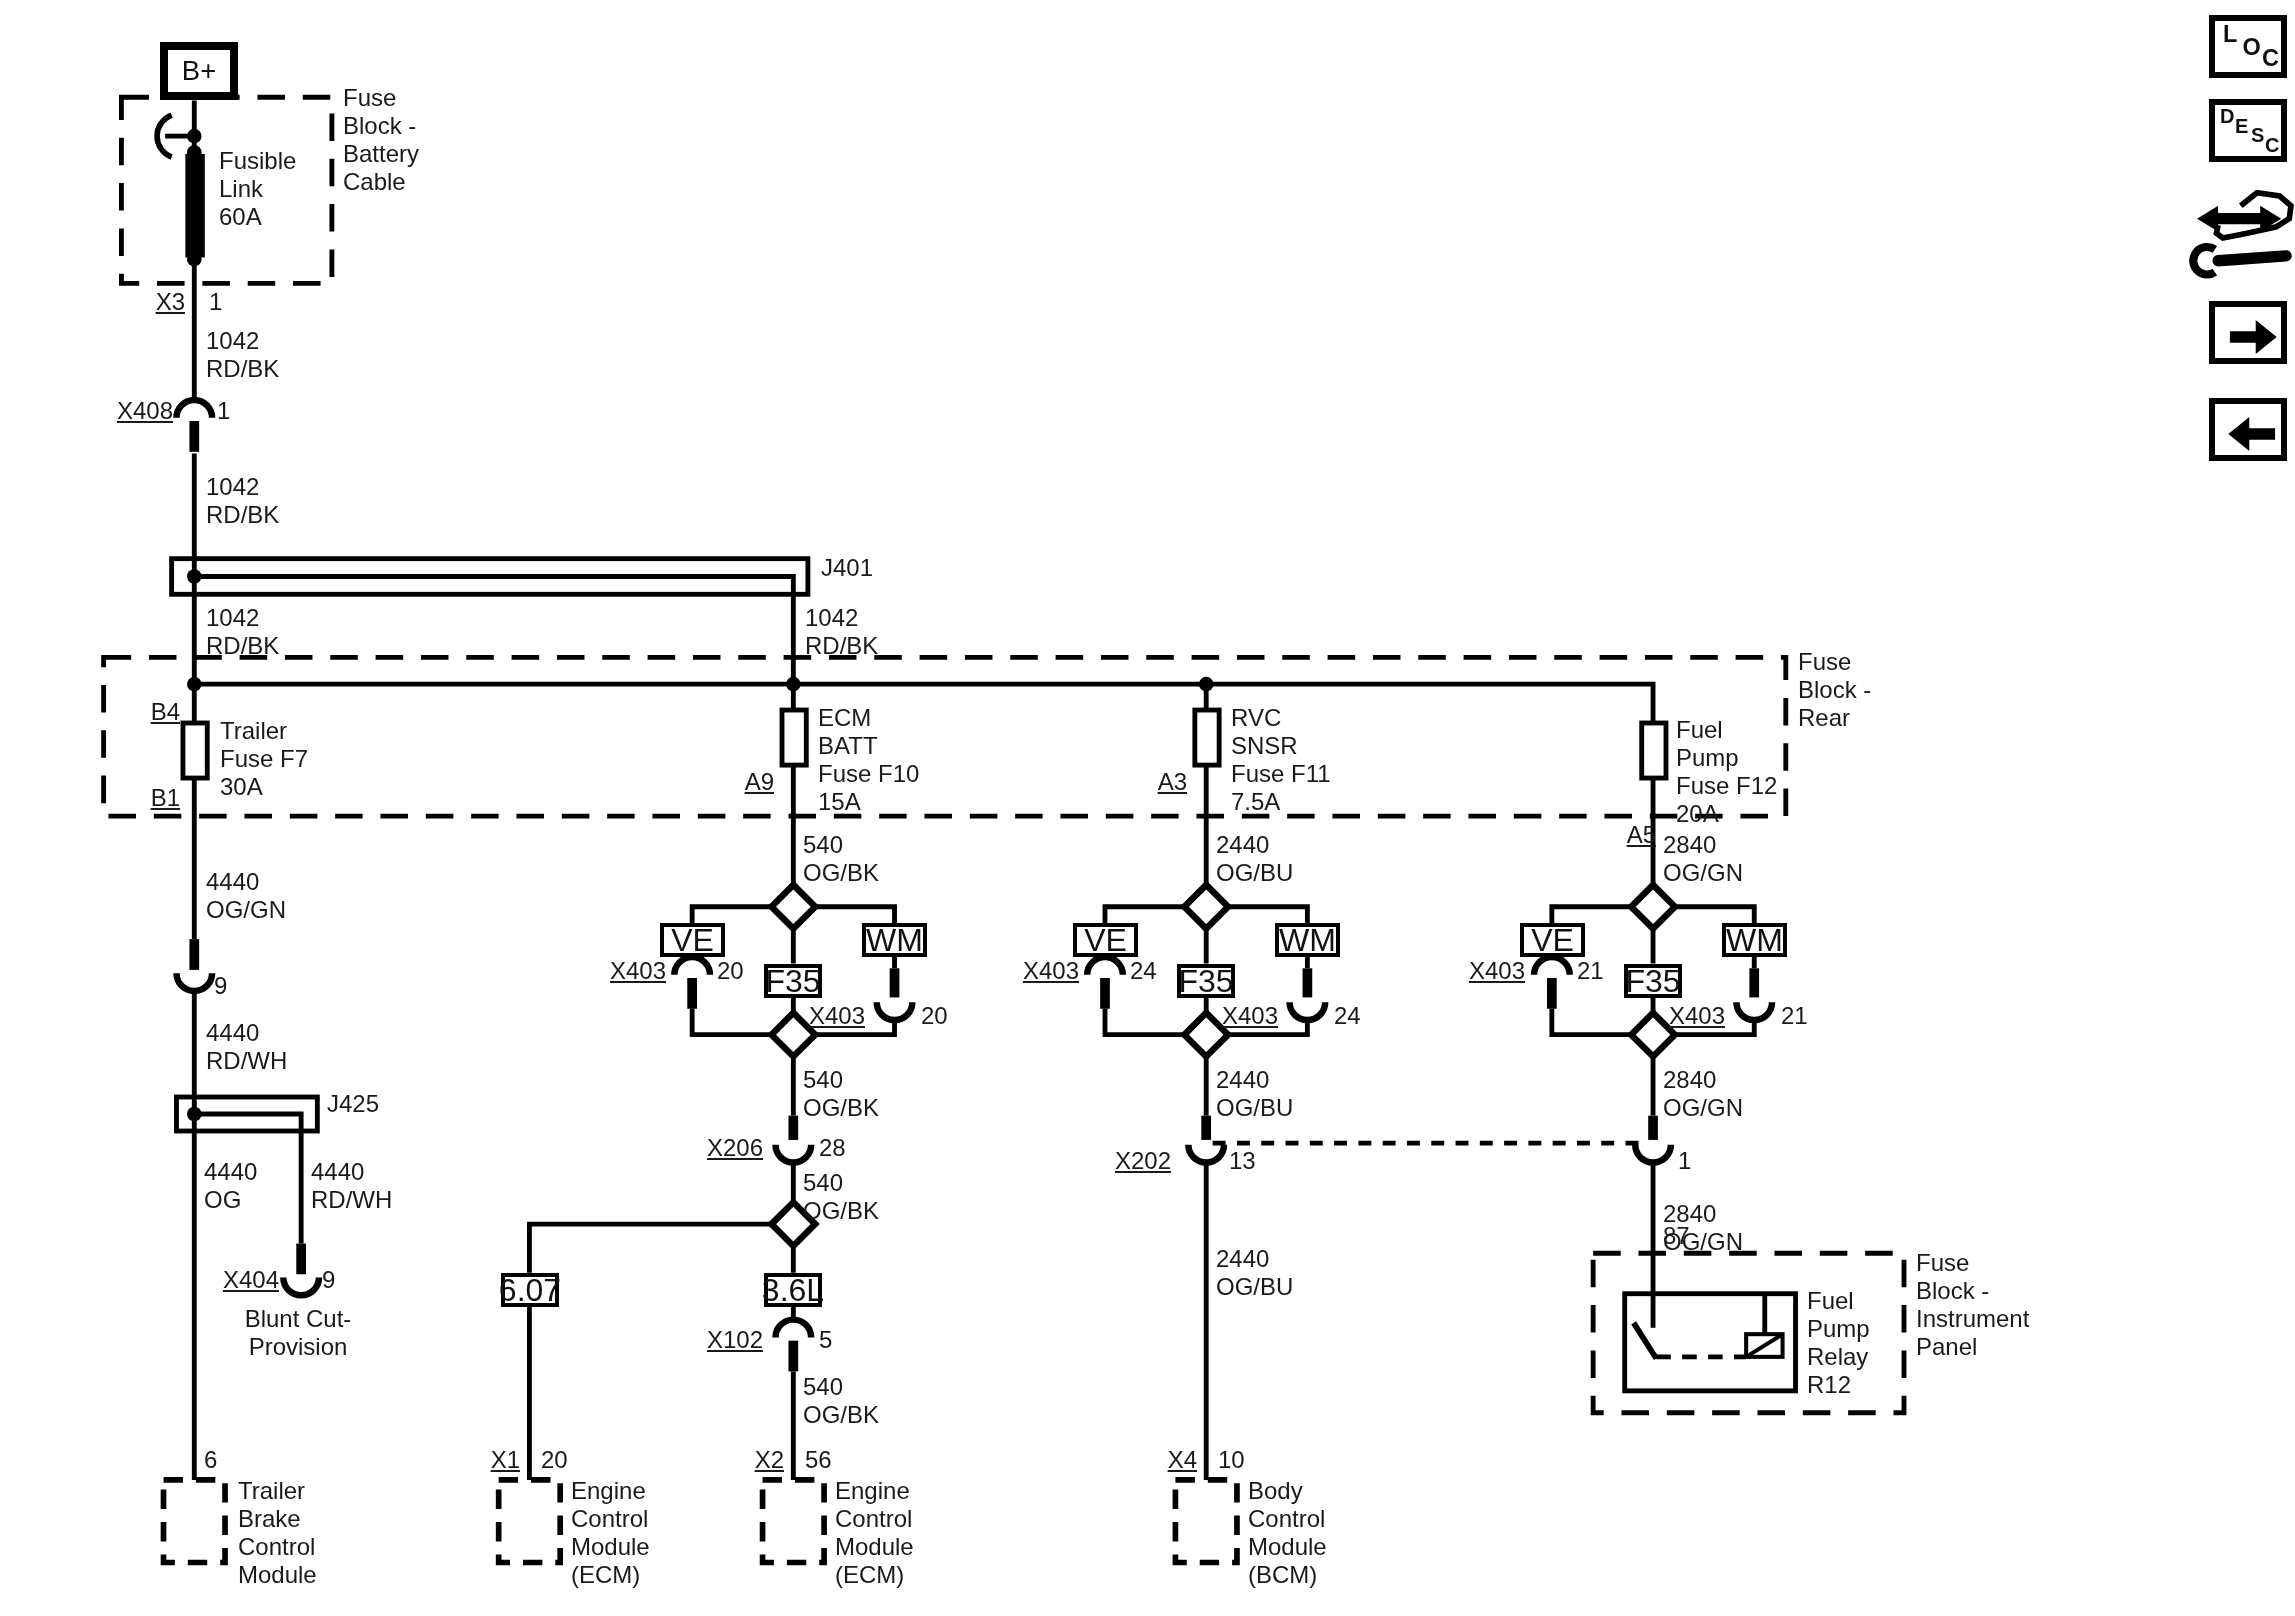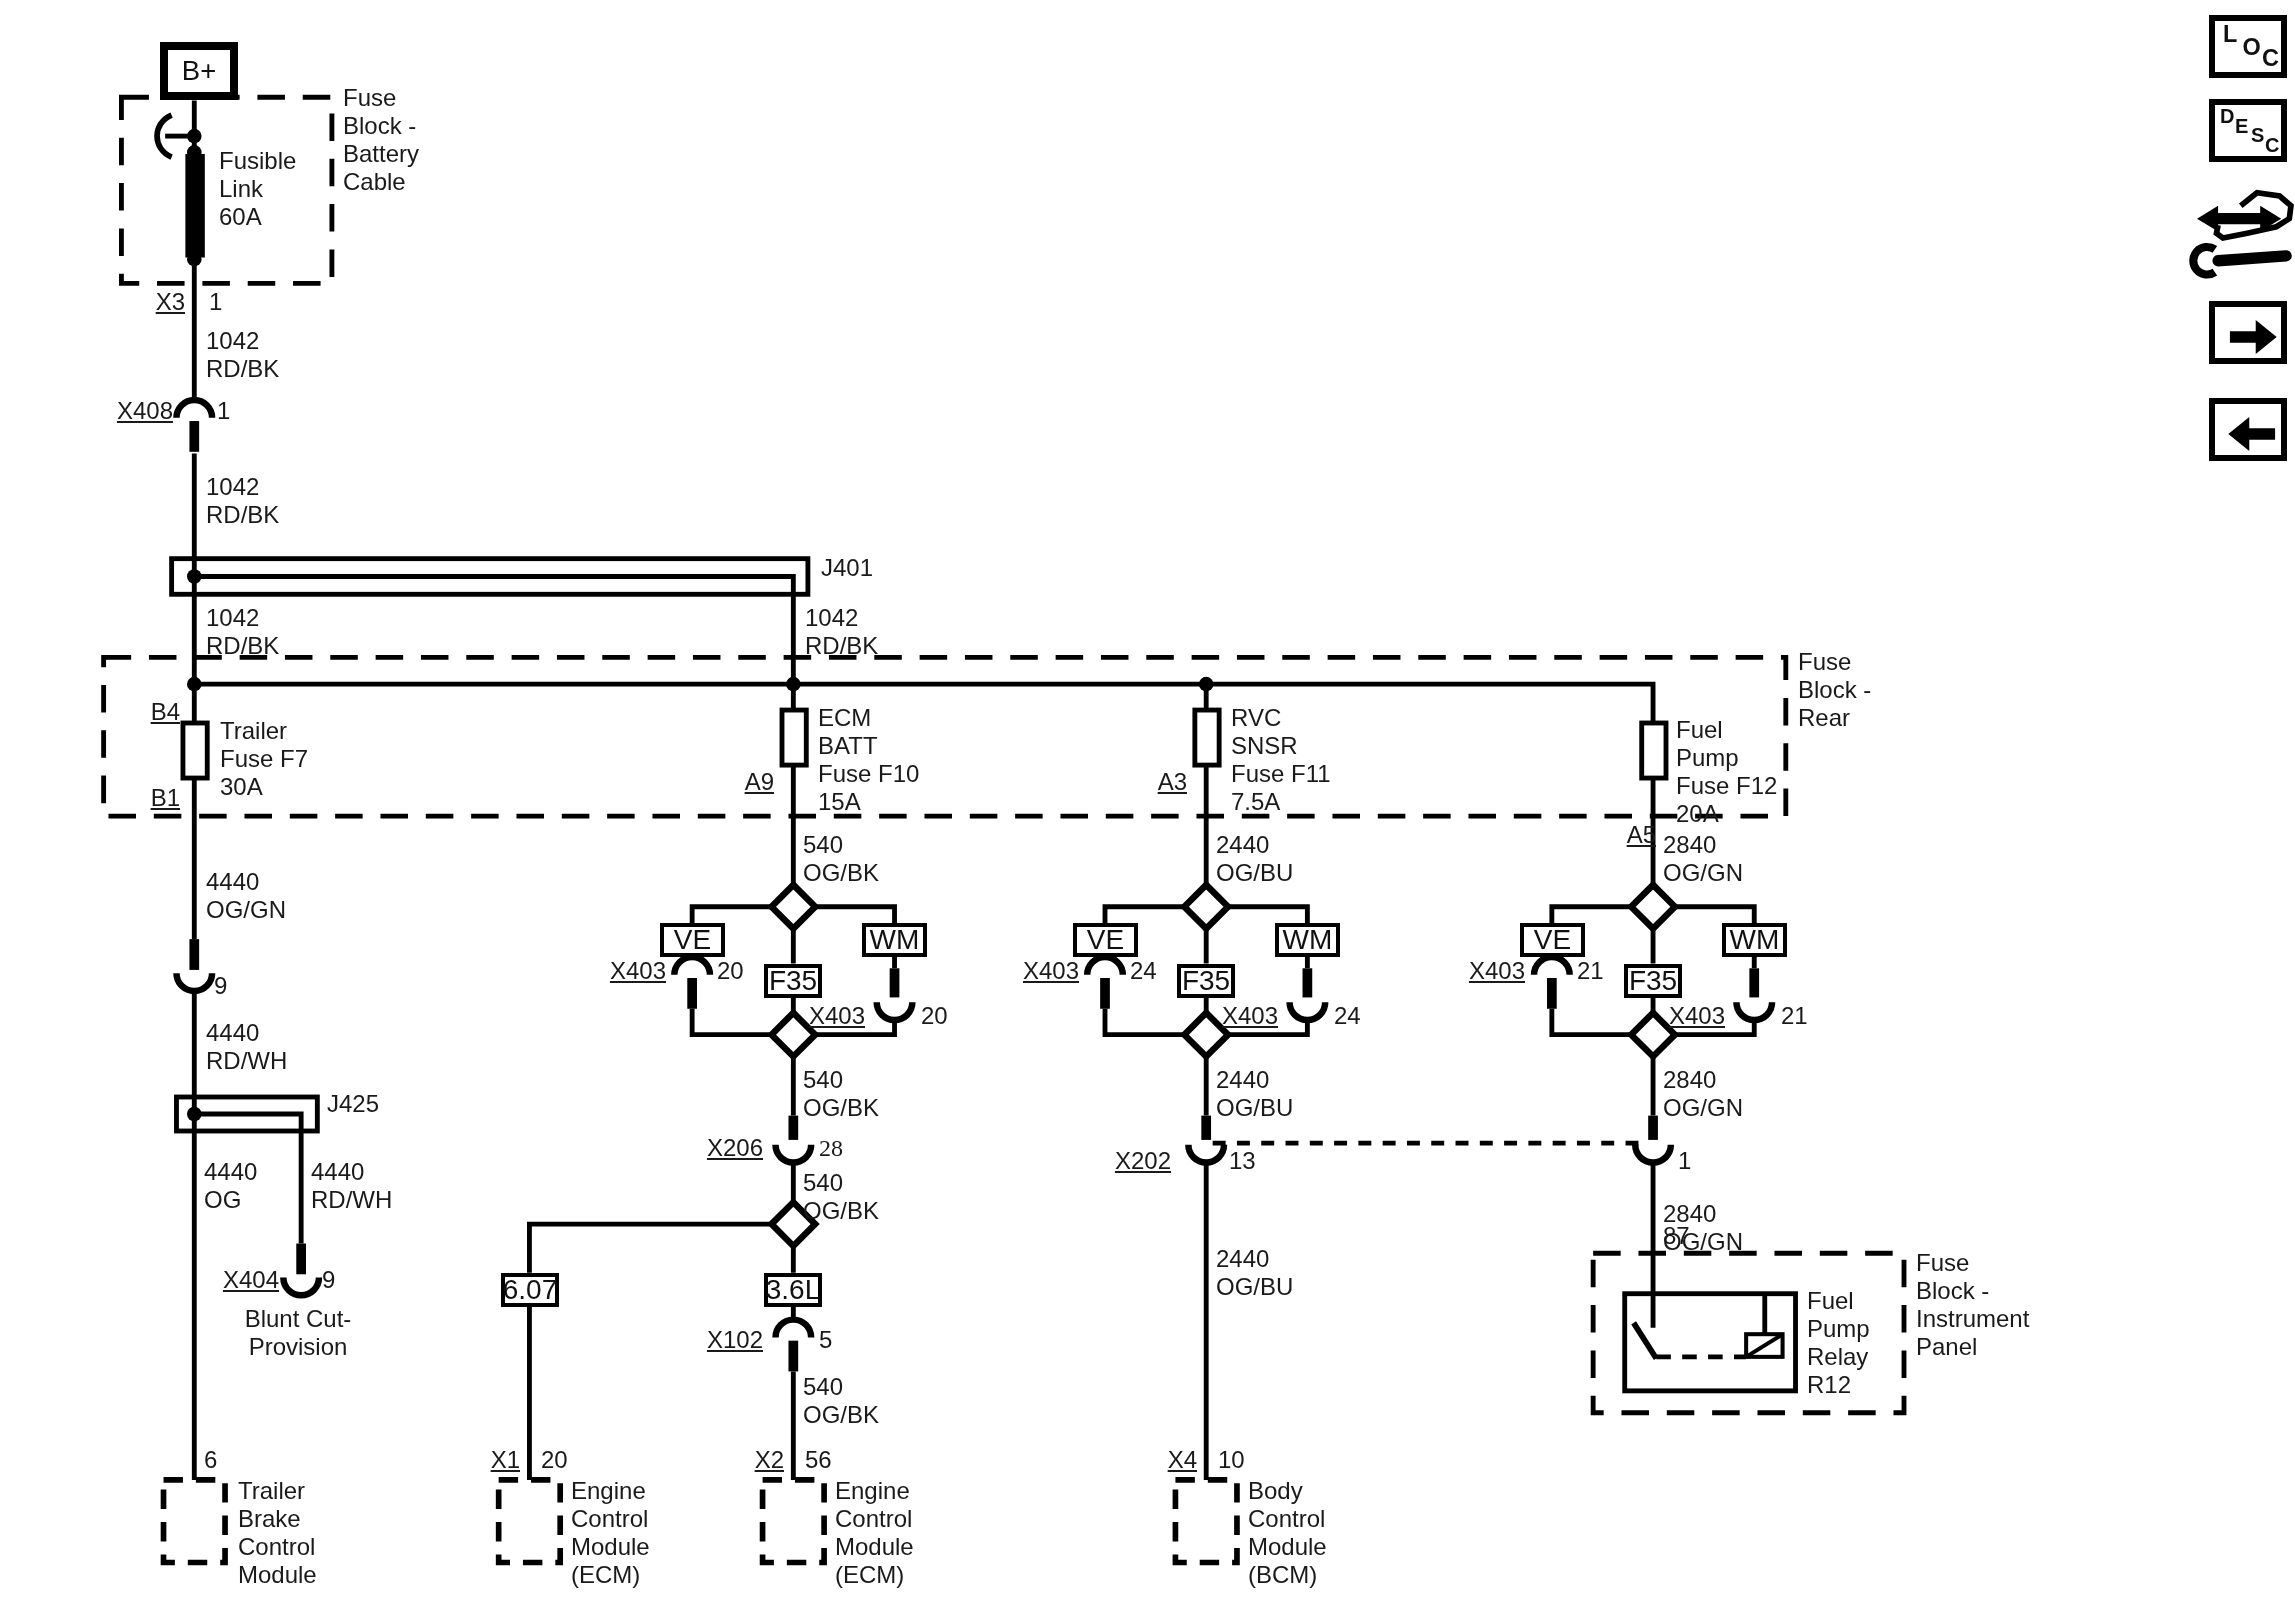"VE" .obox { font-size: 28px -> 32px }
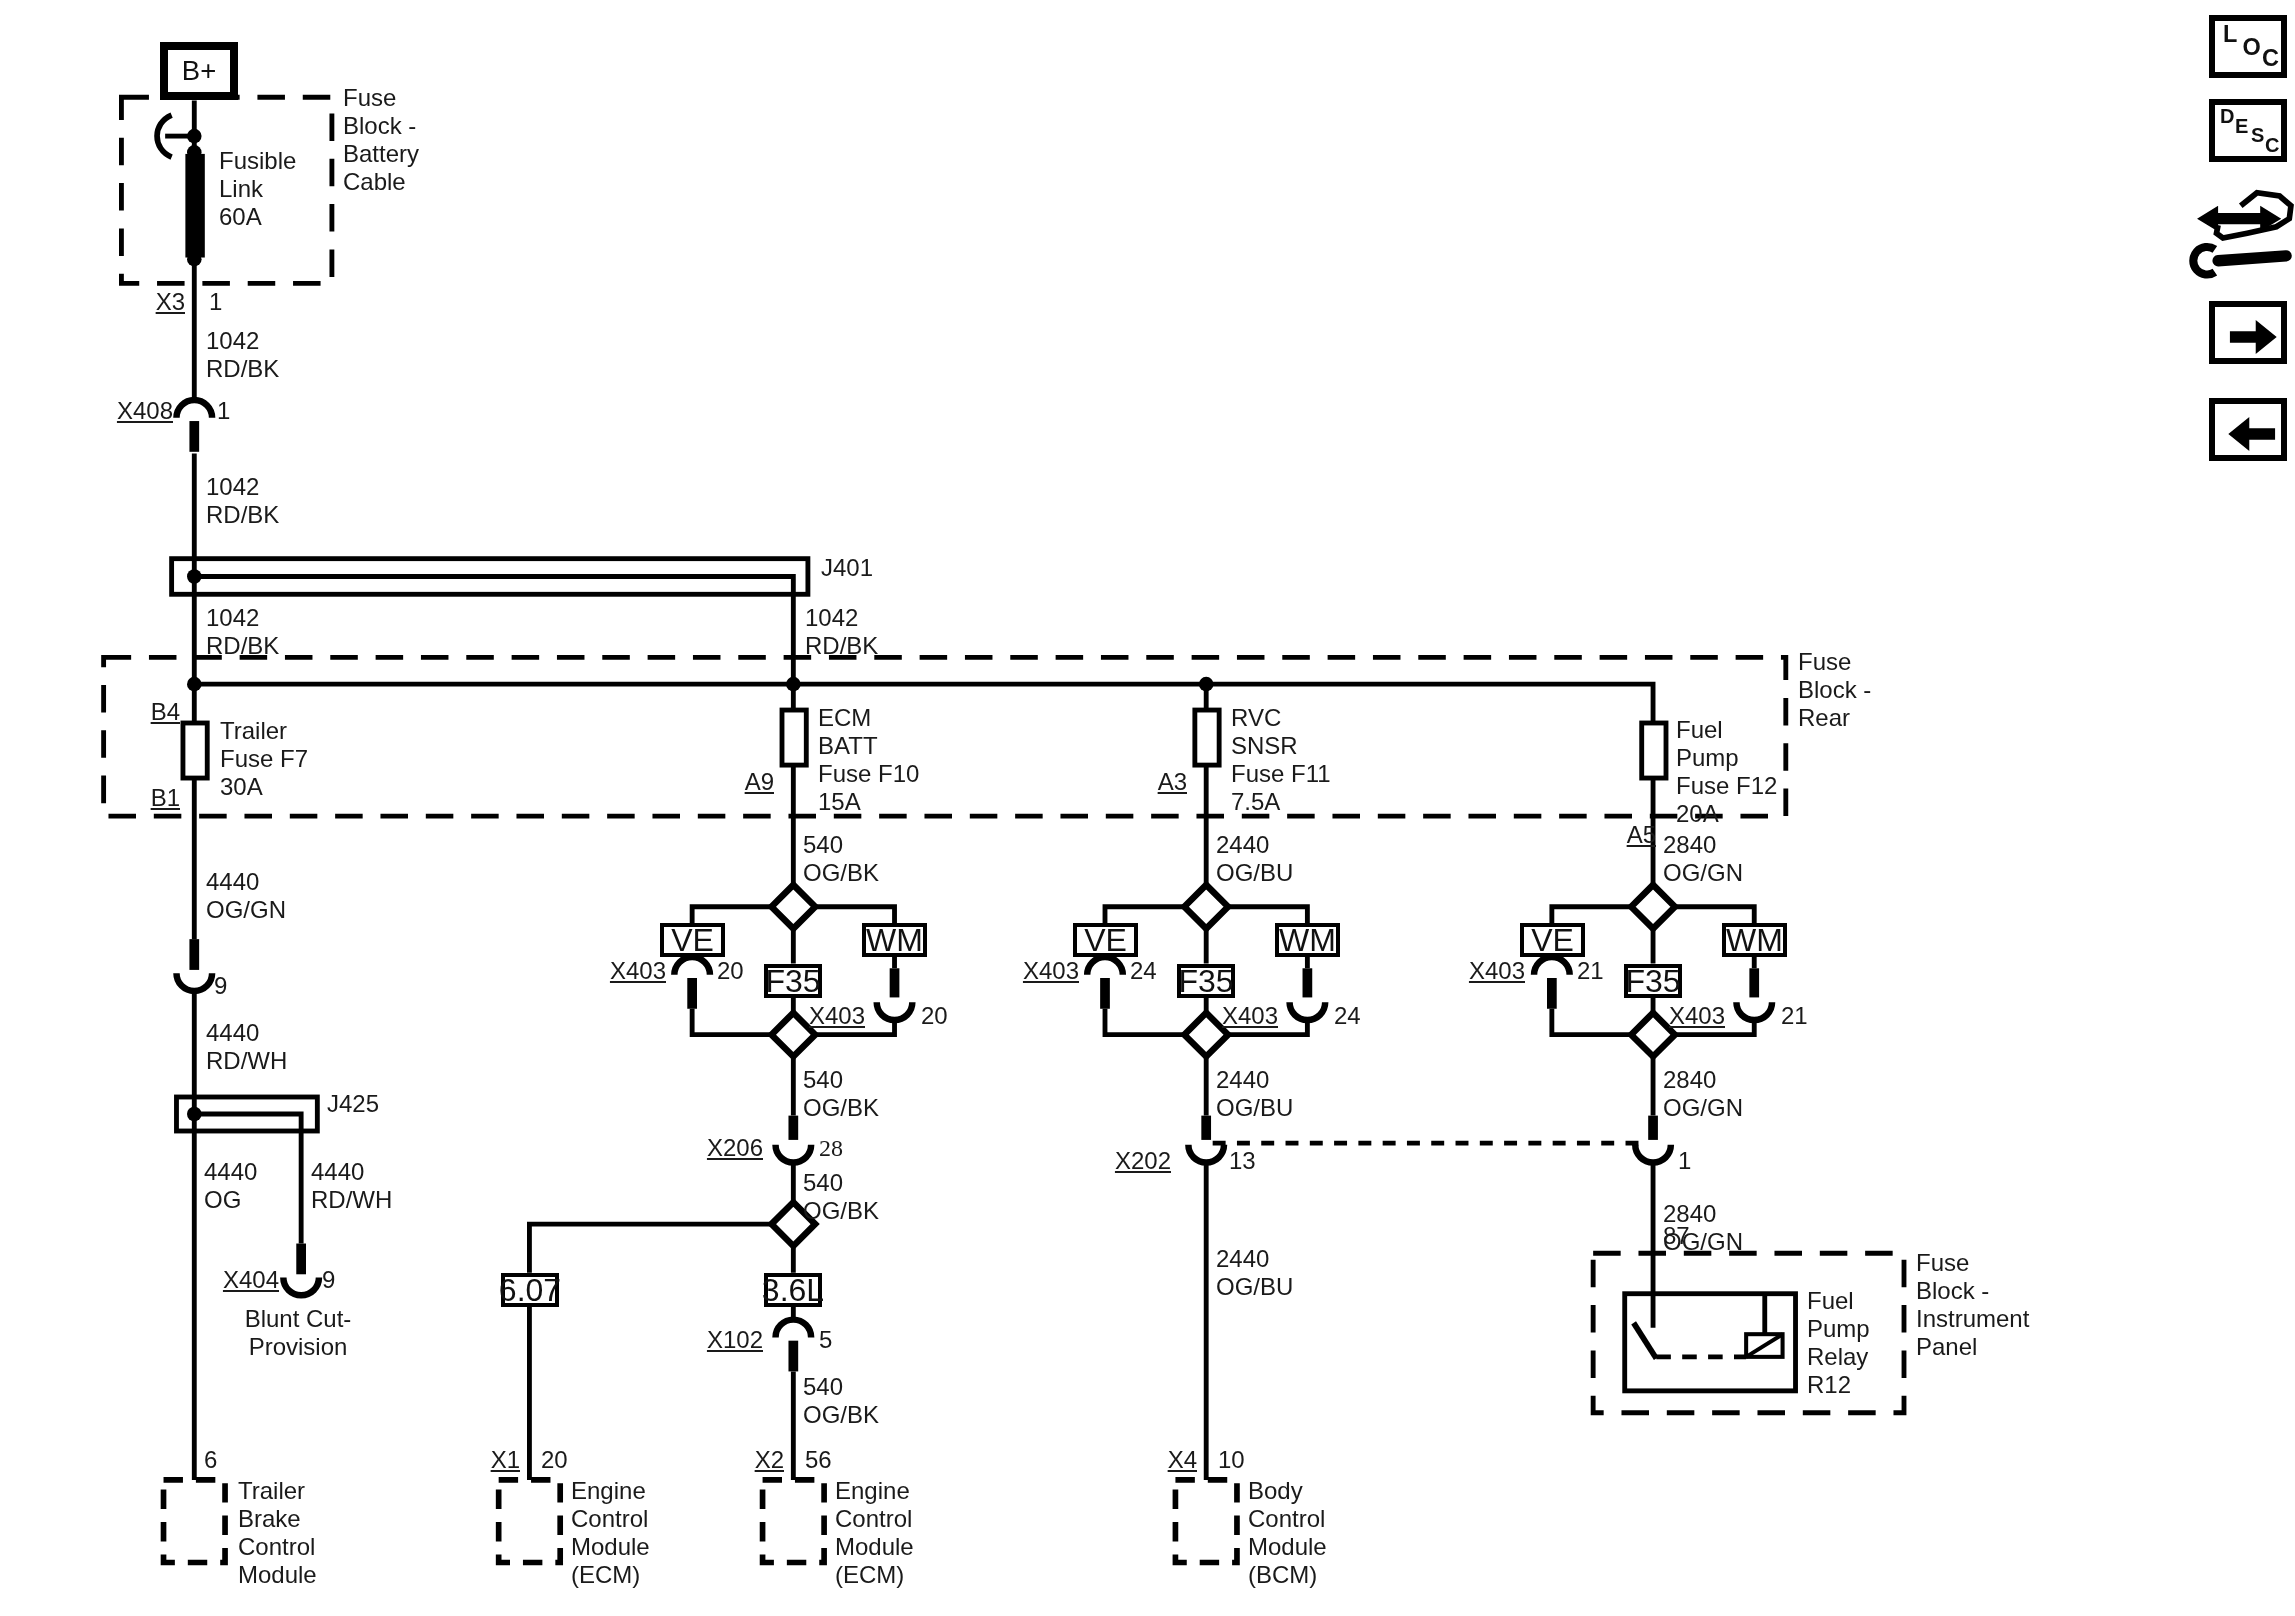"28" div.lbl { font-family: Liberation Serif, serif -> none }
